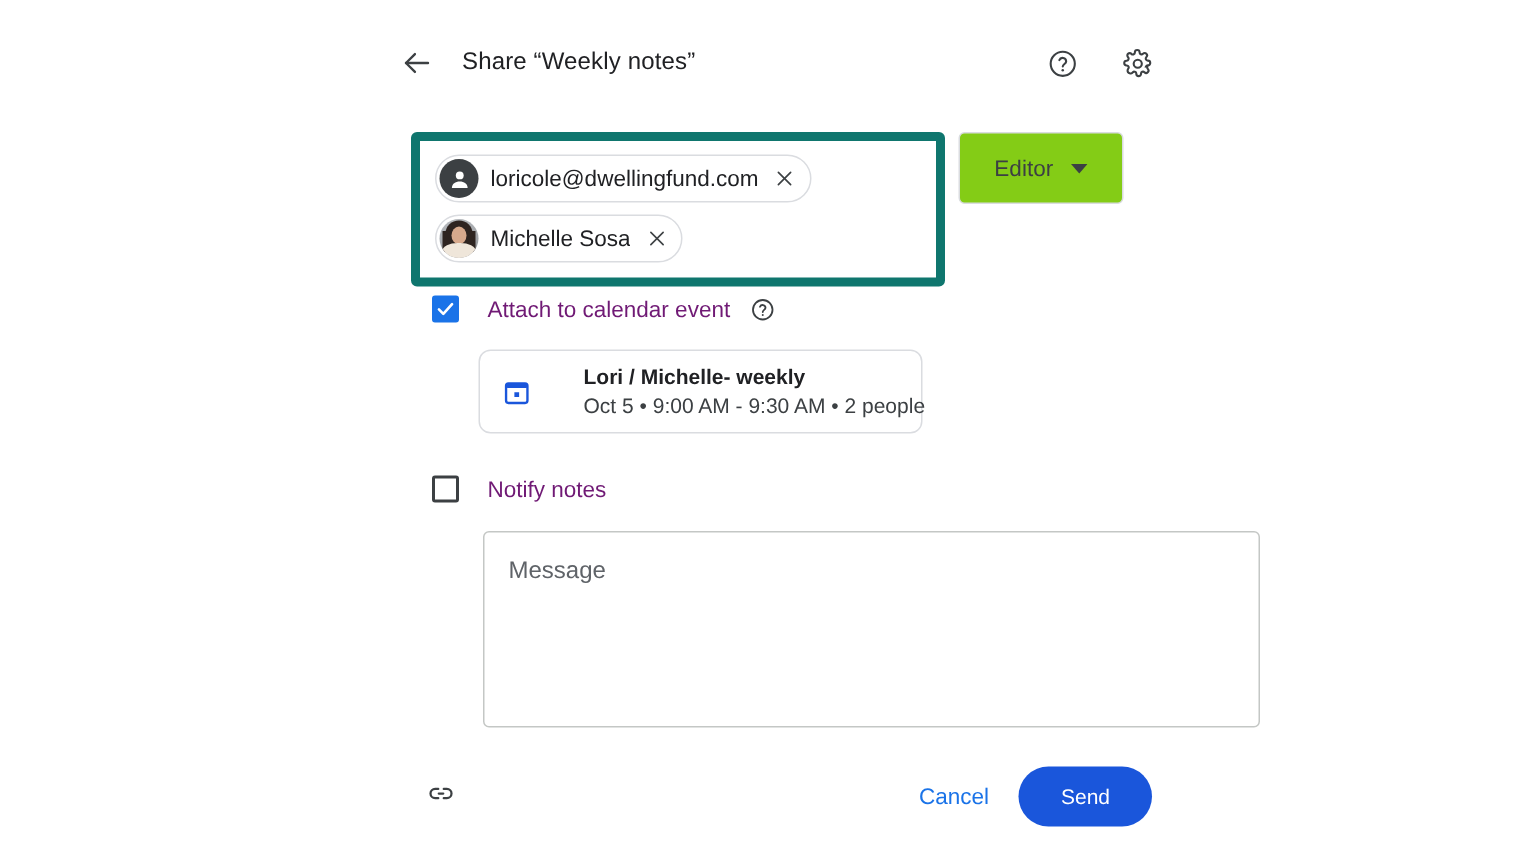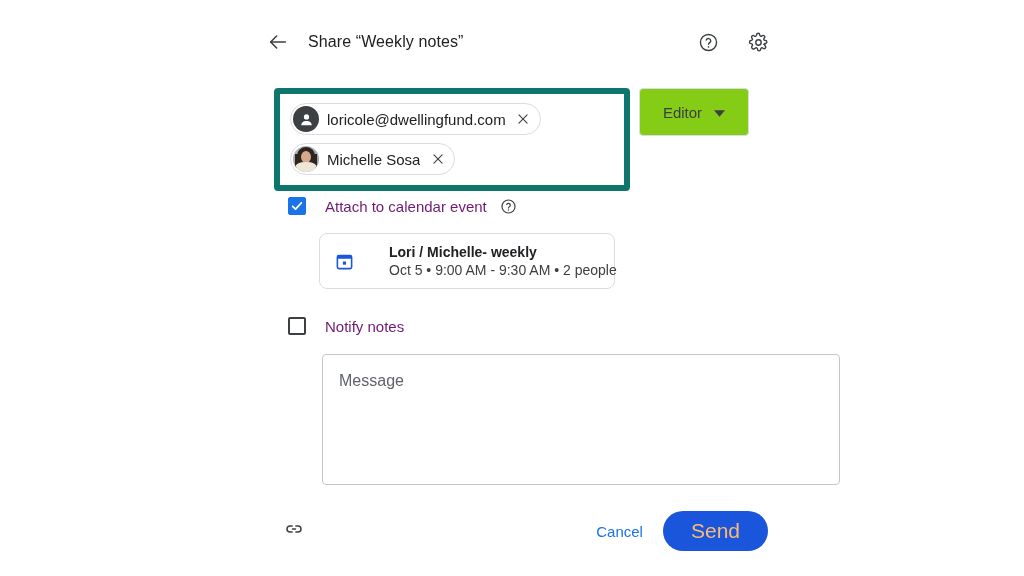"Send" .send-btn { color: #fdba74 -> #ffffff; font-size: 21px -> 14px }
